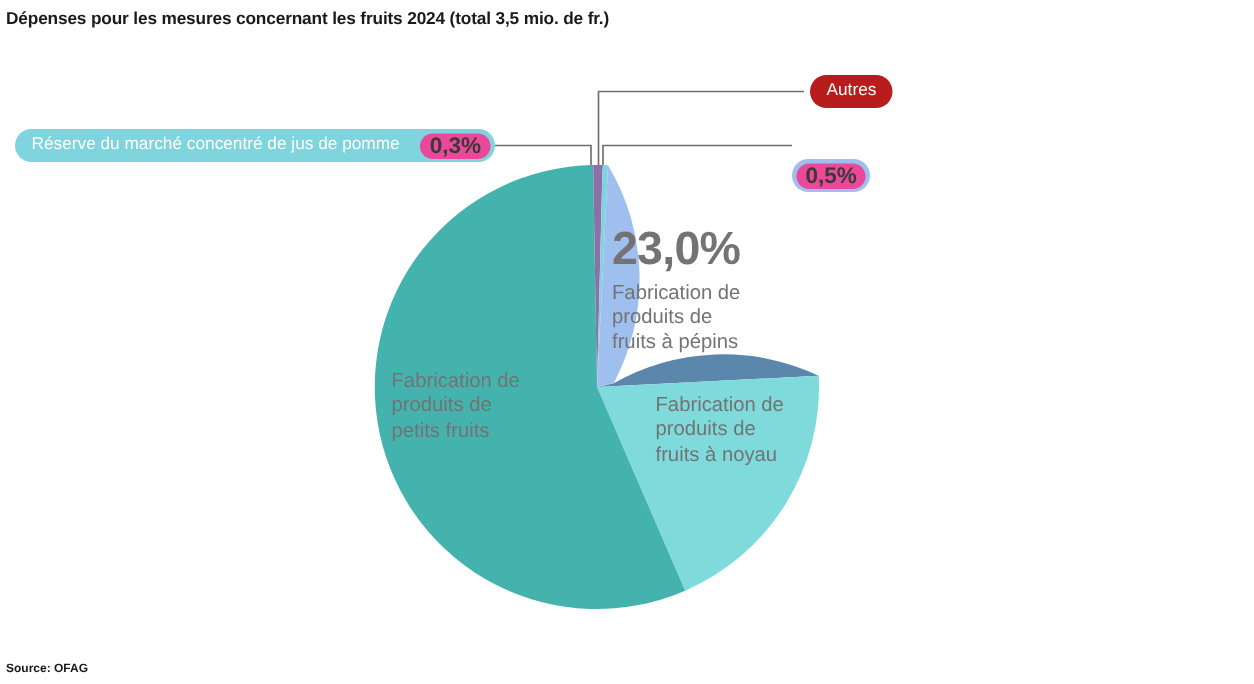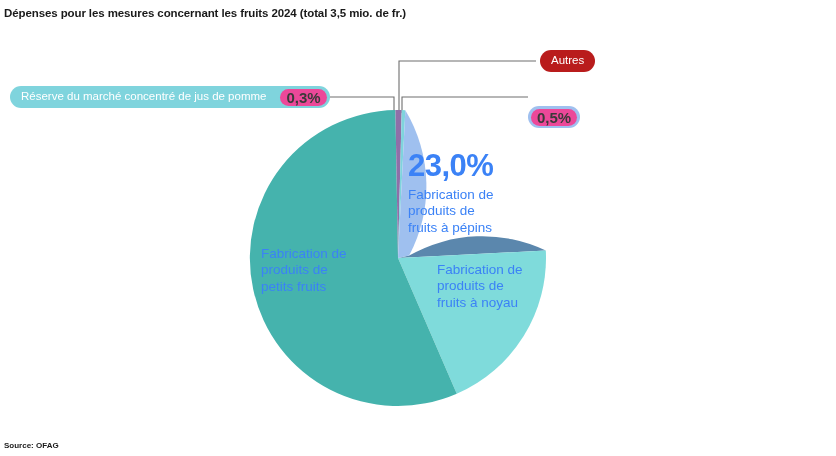"23,0%" .slice-label { color: #3b82f6 -> #737373 }
